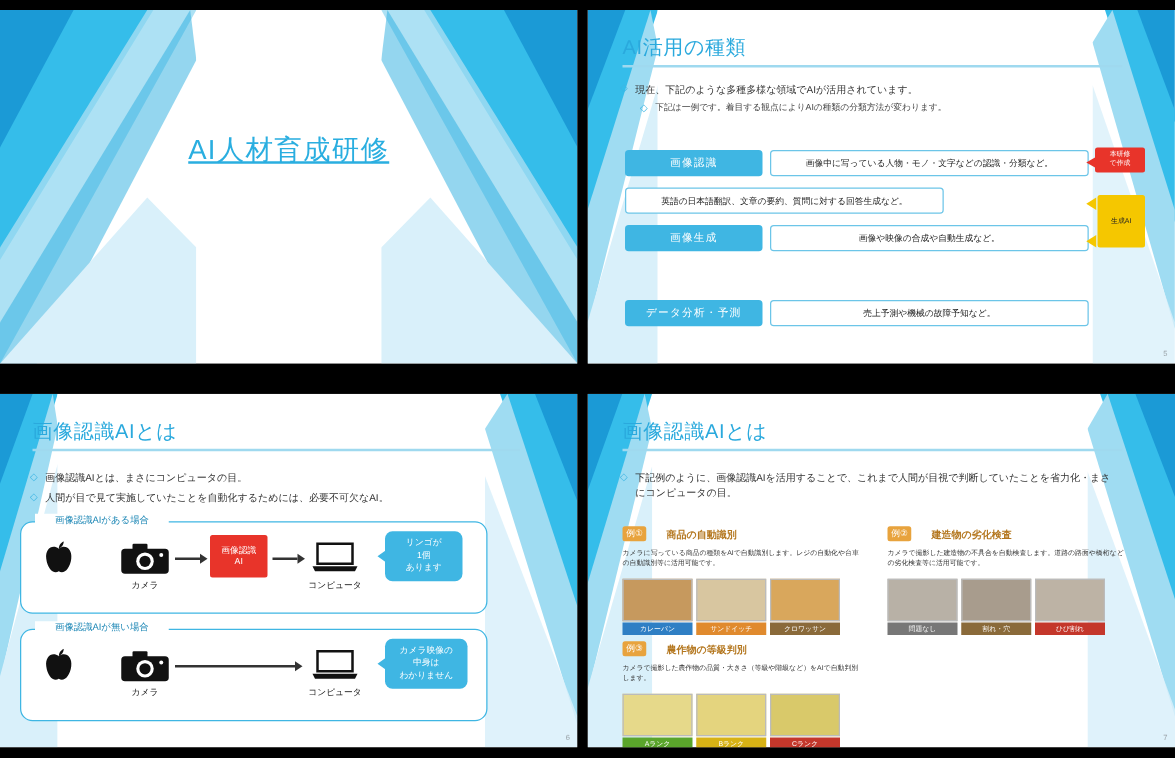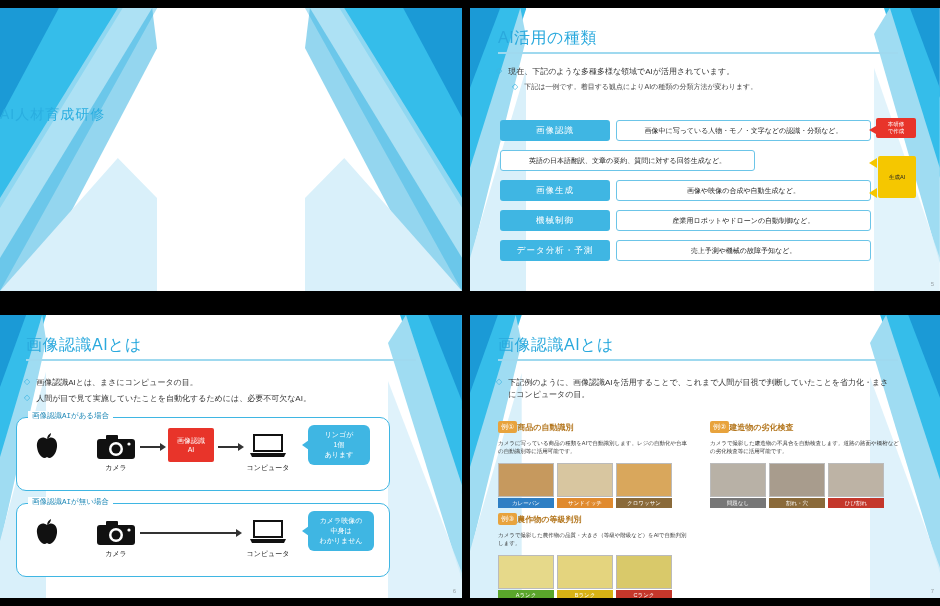"AI人材育成研修" .big-title { font-size: 14px -> 22px; text-align: left -> center; text-decoration: none -> underline }
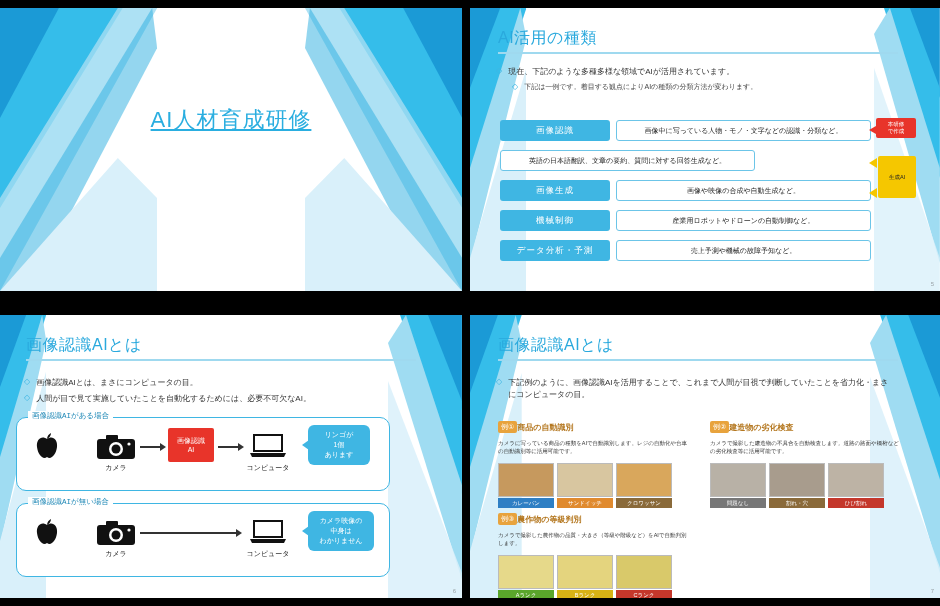"機械制御" div.cat-row { html: <div> <div>機械制御</div> <div>産業用ロボットやドローンの自動制御など。</div> </div> -> none }
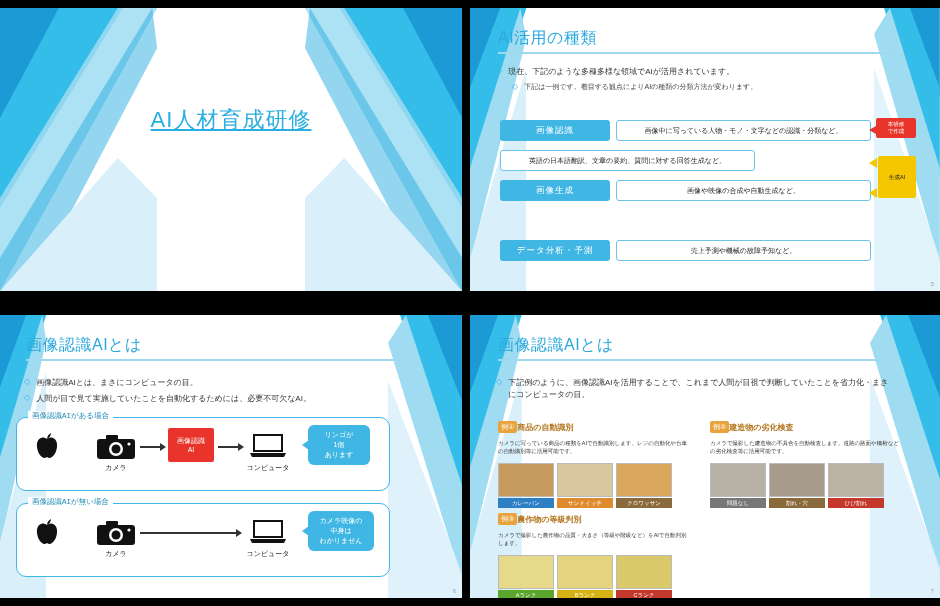"画像認識AIがある場合" .diagram-label { font-family: Liberation Mono, monospace -> none; padding: 0 4px -> 0 16px }
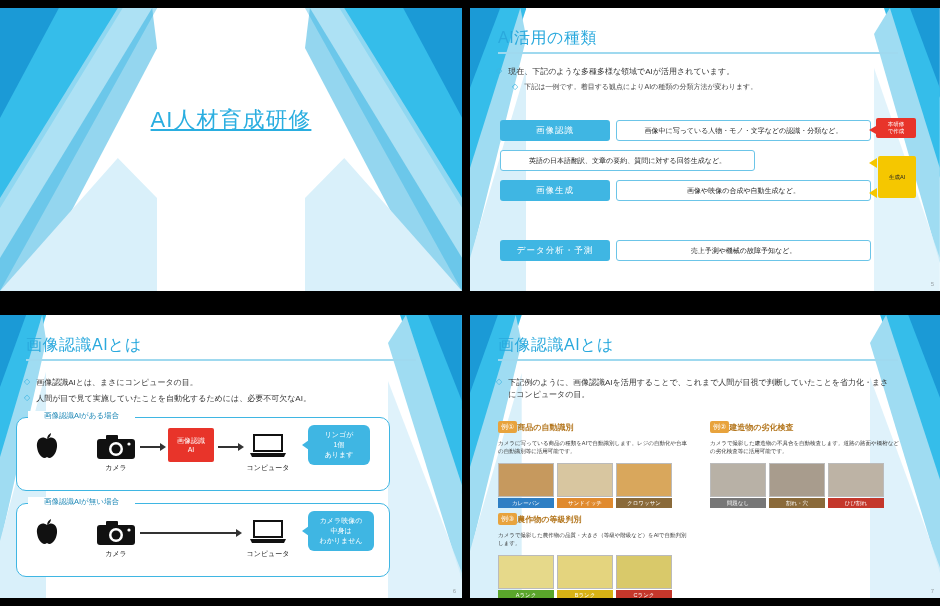"商品の自動識別" .ex-head { gap: 0 -> 16px }
